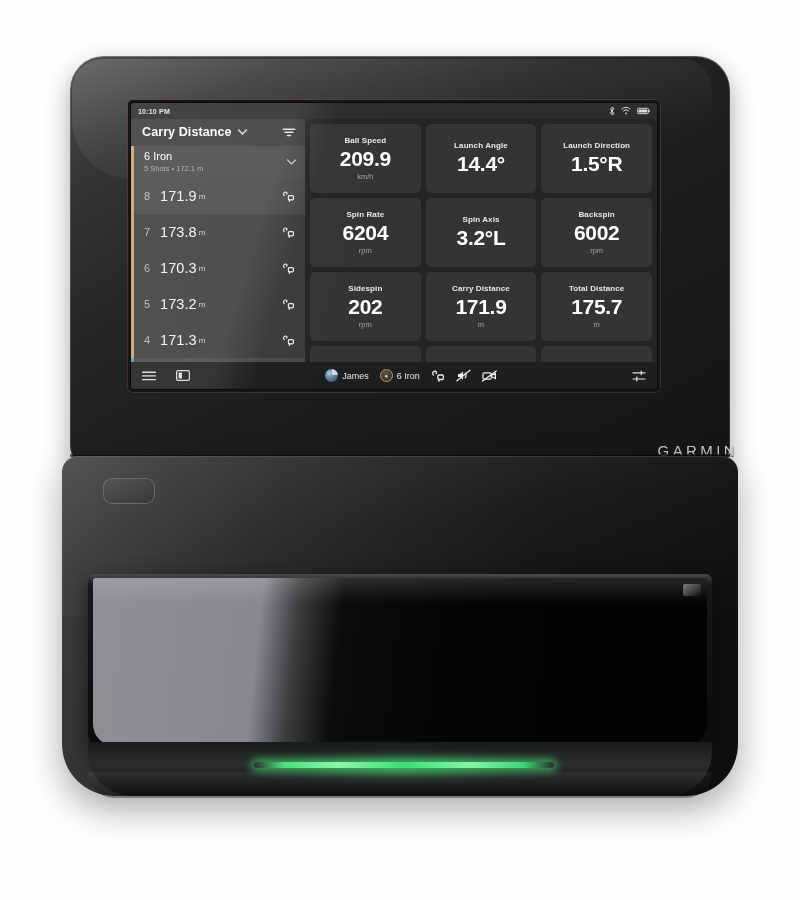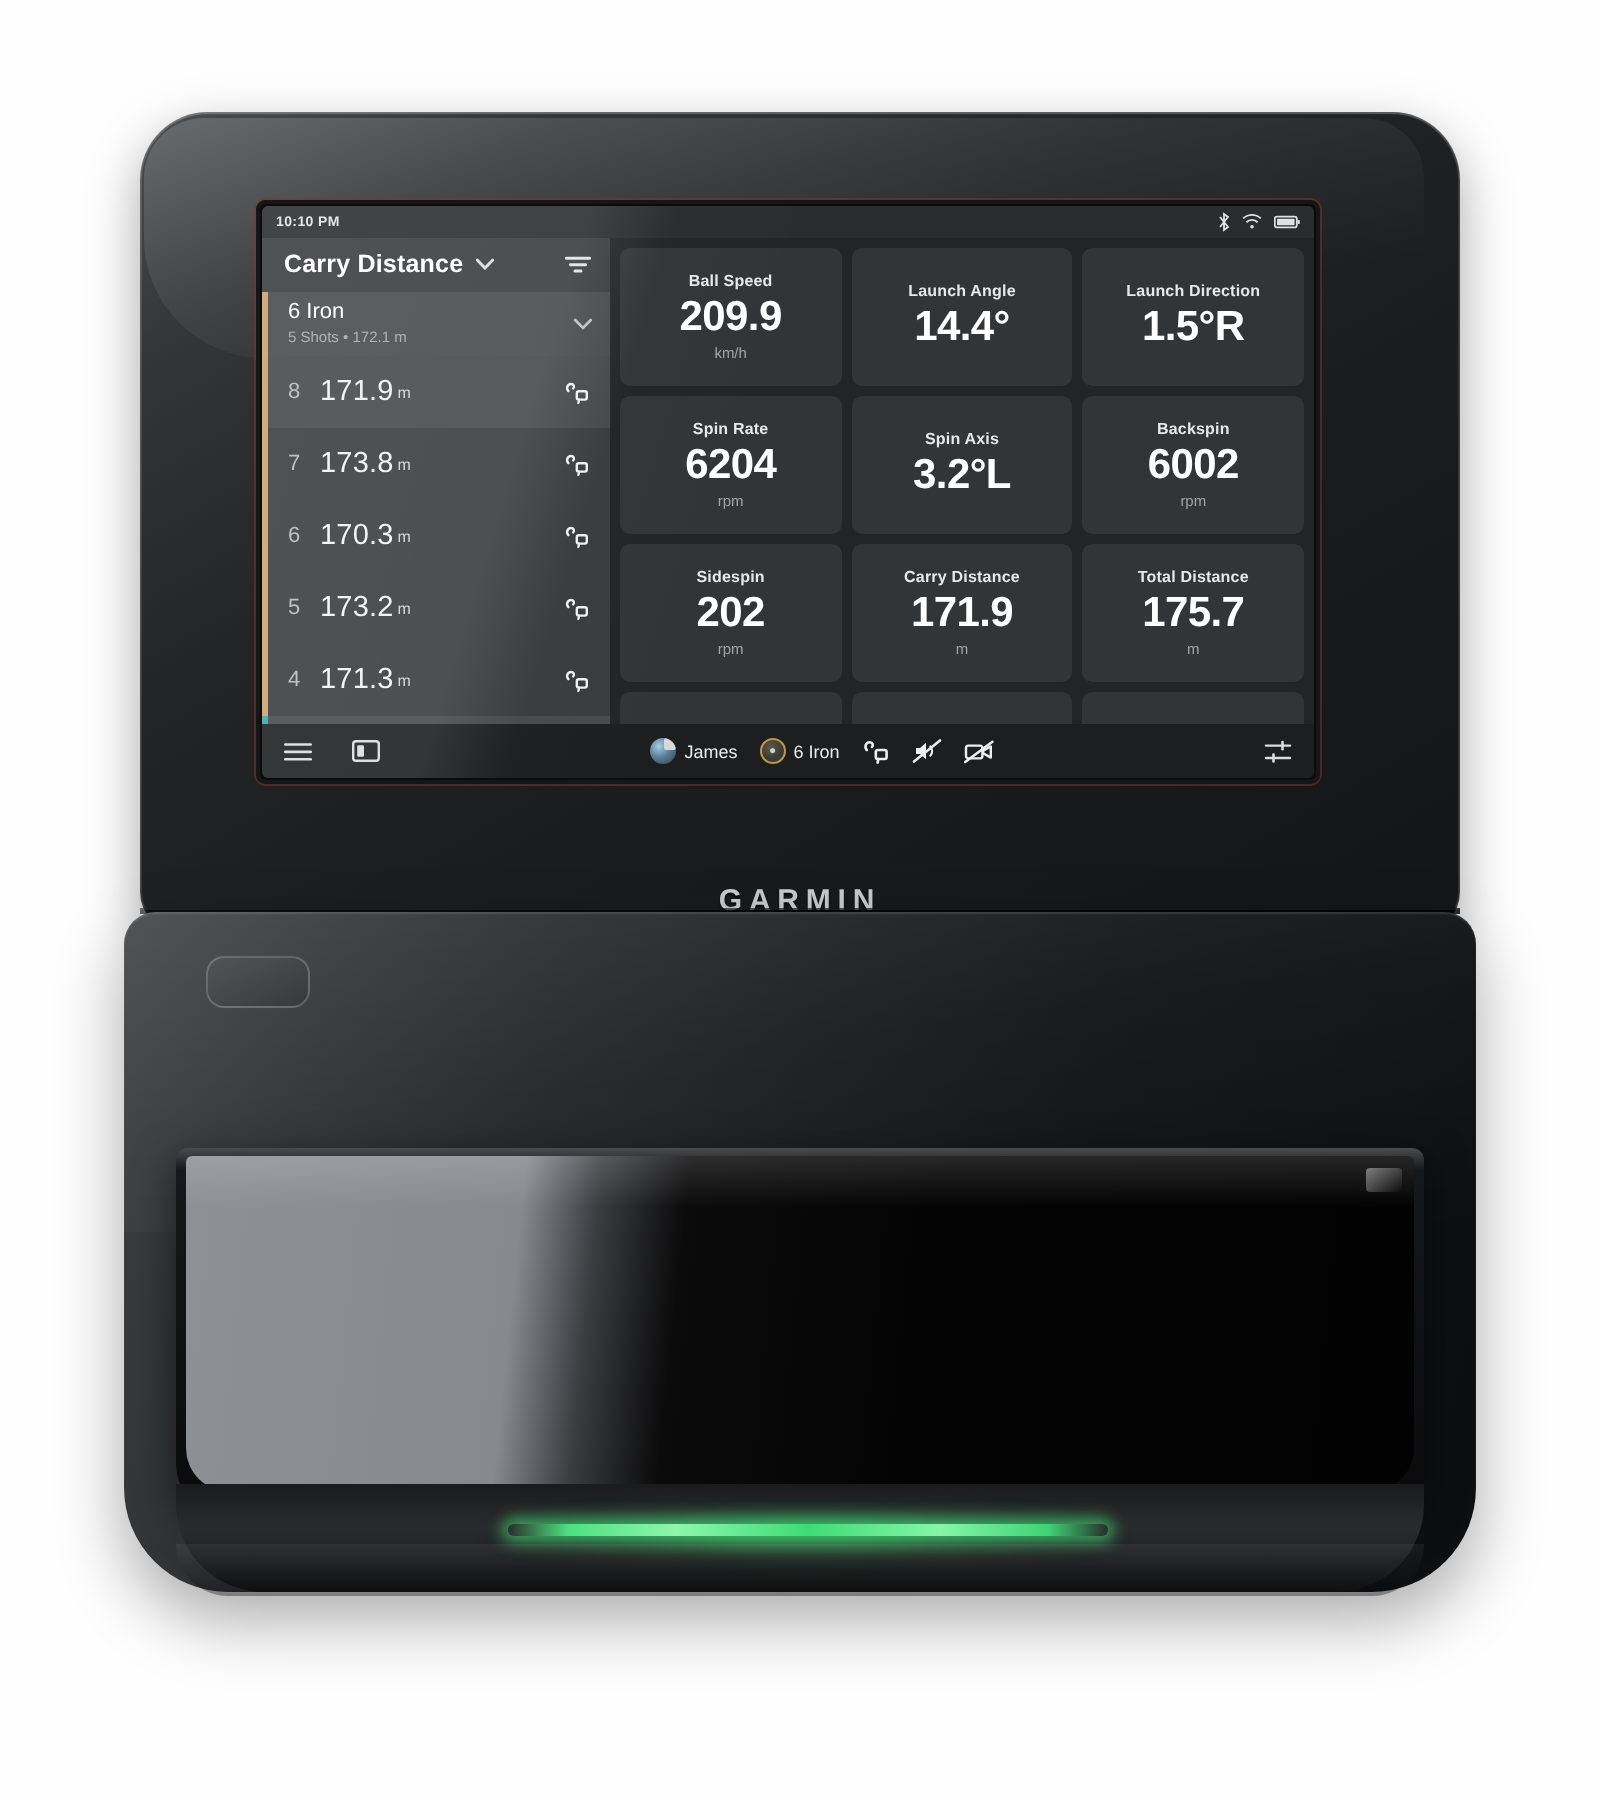"GARMIN" .garmin { font-weight: bold -> normal; text-align: center -> right }
